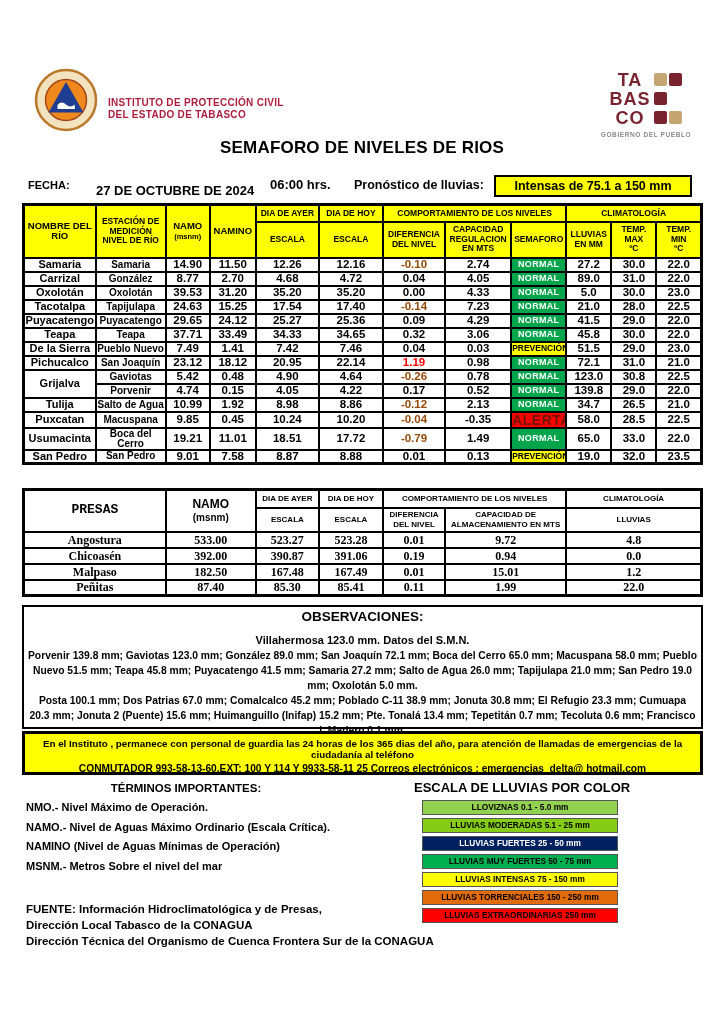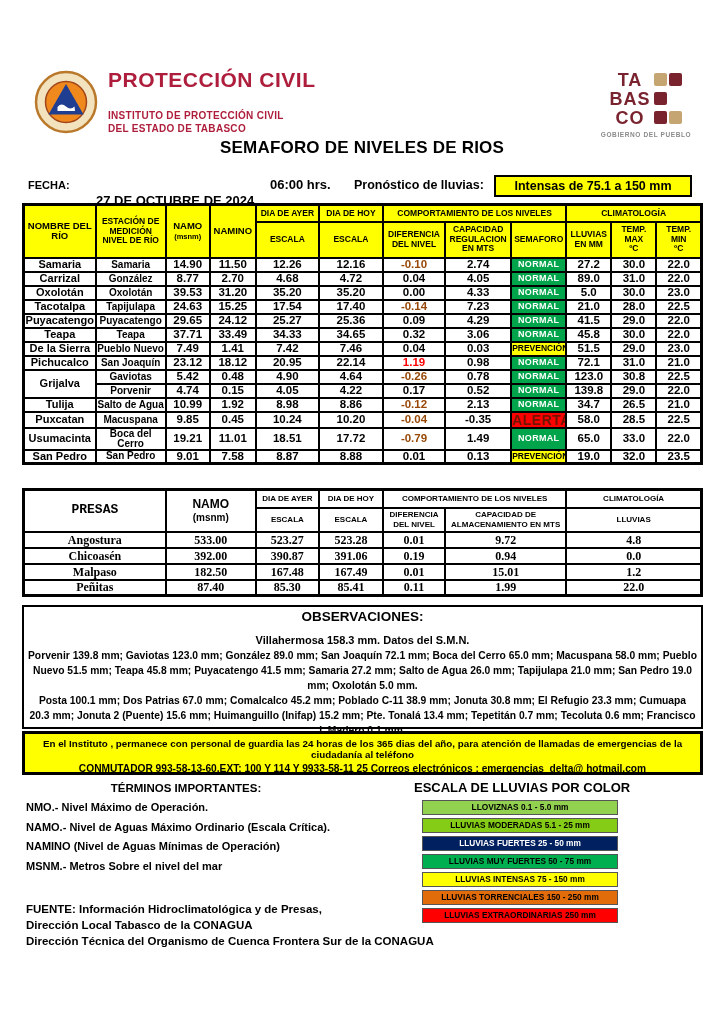"PROTECCIÓN CIVIL" div.pc-title { html: <div>PROTECCIÓN CIVIL</div> -> none }
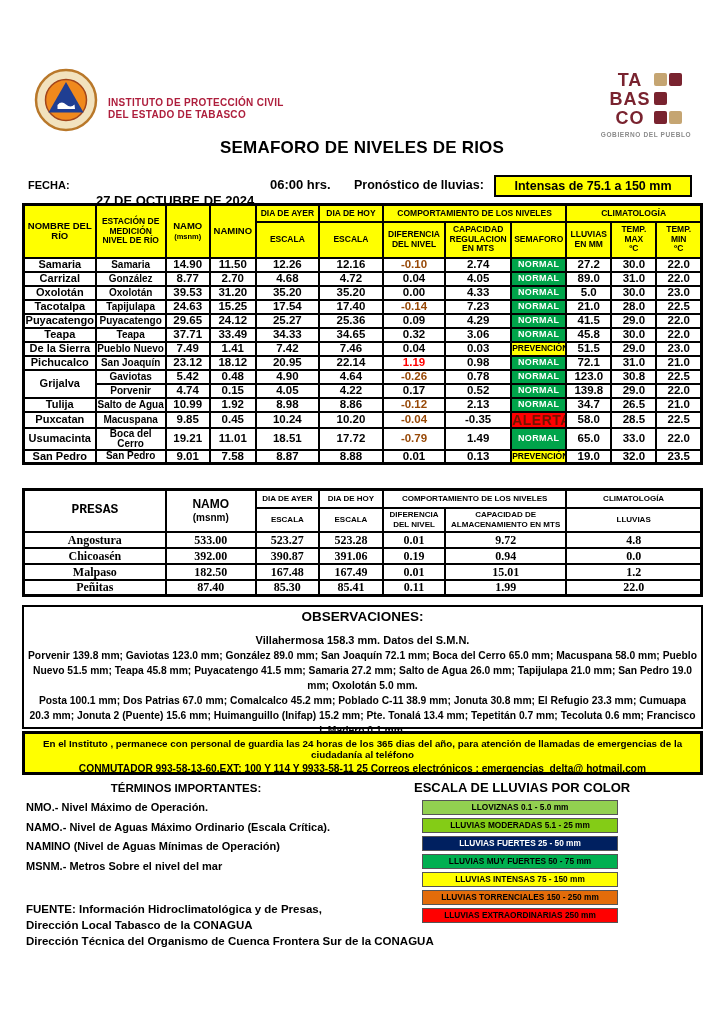"27 DE OCTUBRE DE 2024" .daterow .val-fecha { top: 18px -> 8px }
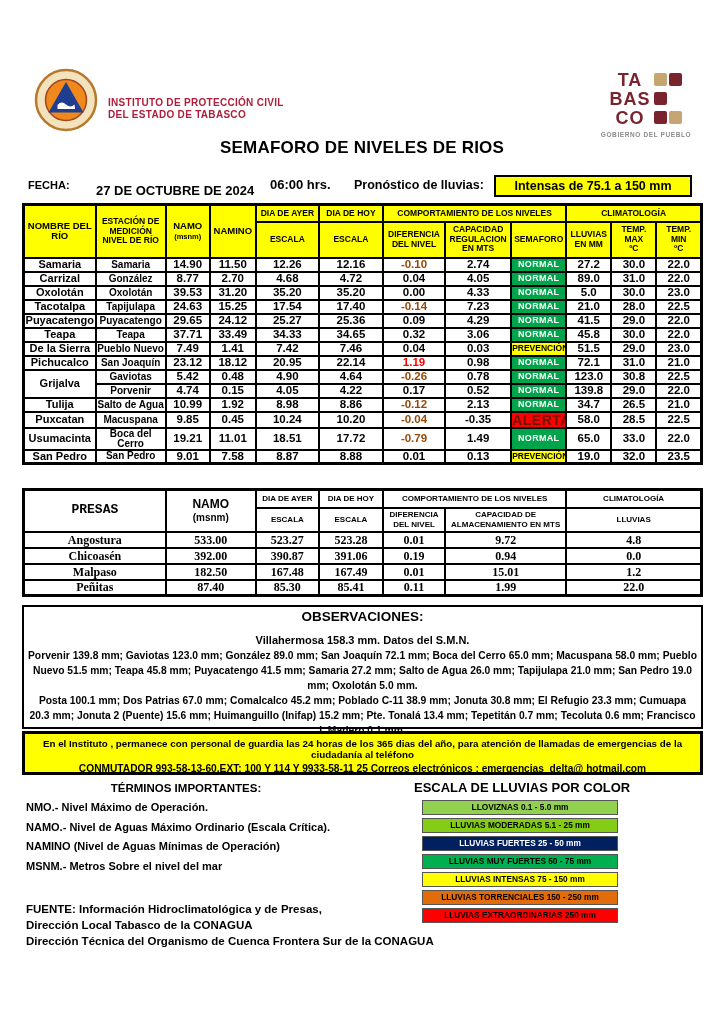"Villahermosa 158.3 mm. Datos del" div.ob-line1 { text: 158.3 -> 123.0 }
